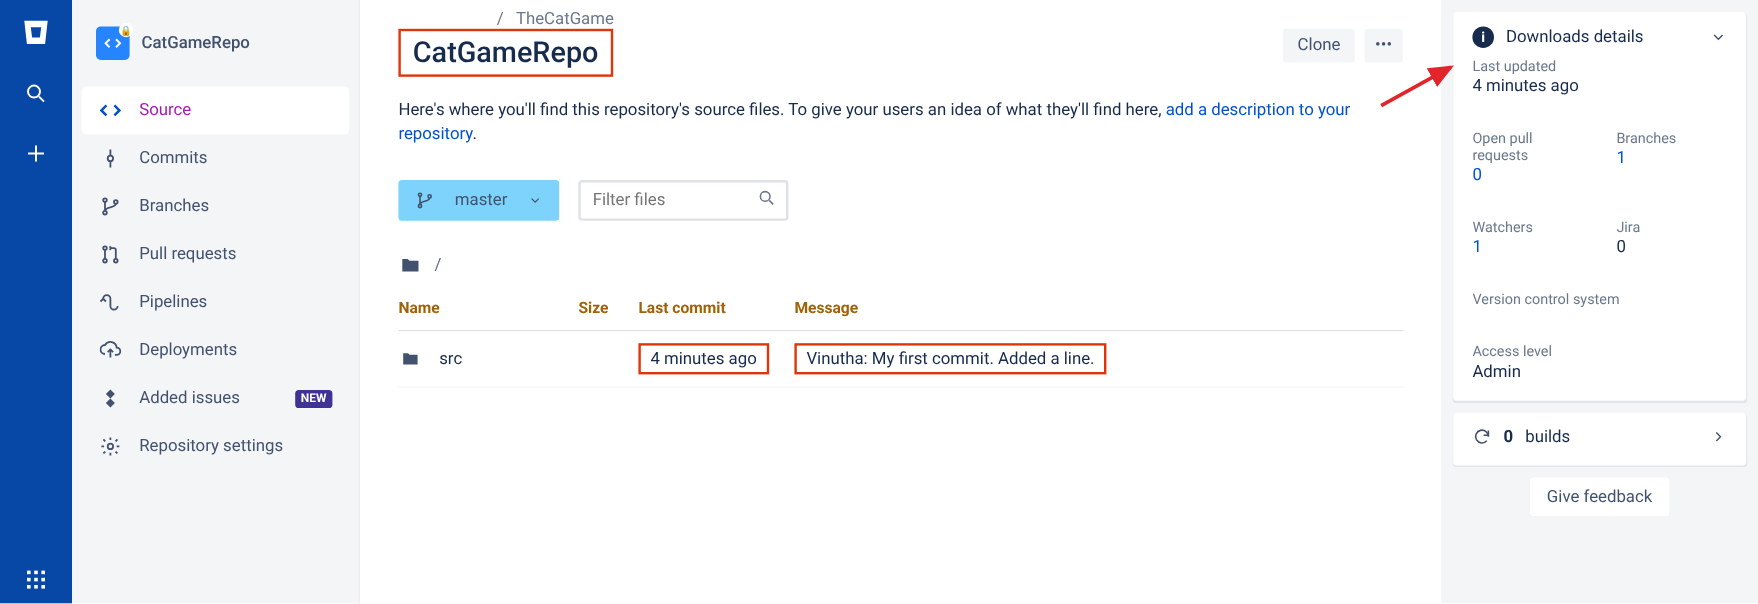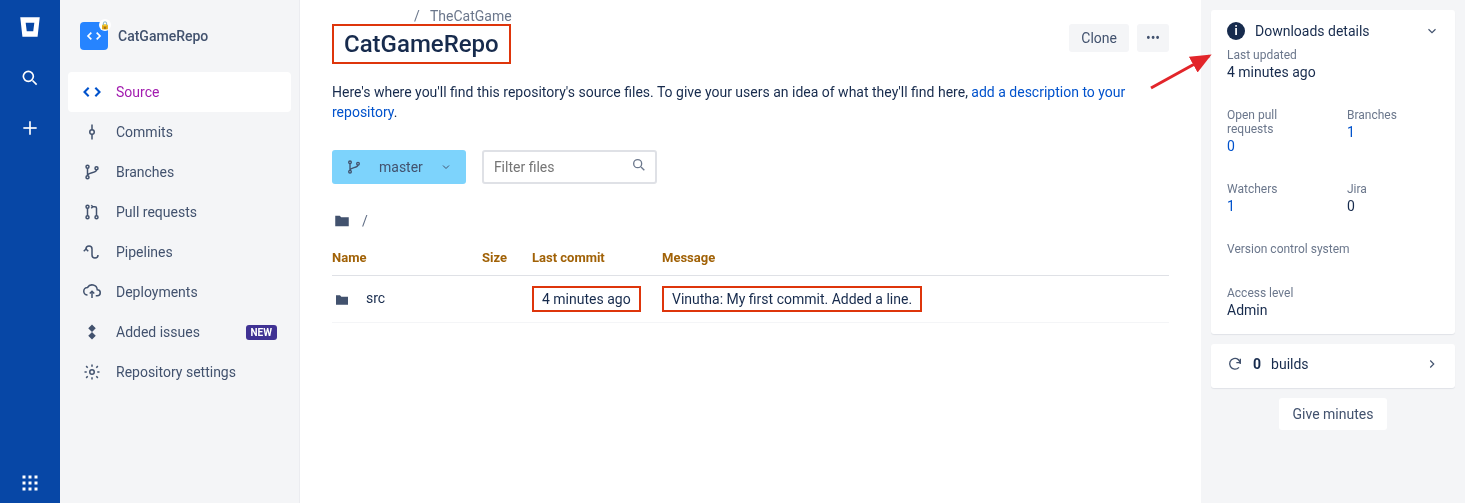"Give minutes" span.feedback { text: minutes -> feedback }
